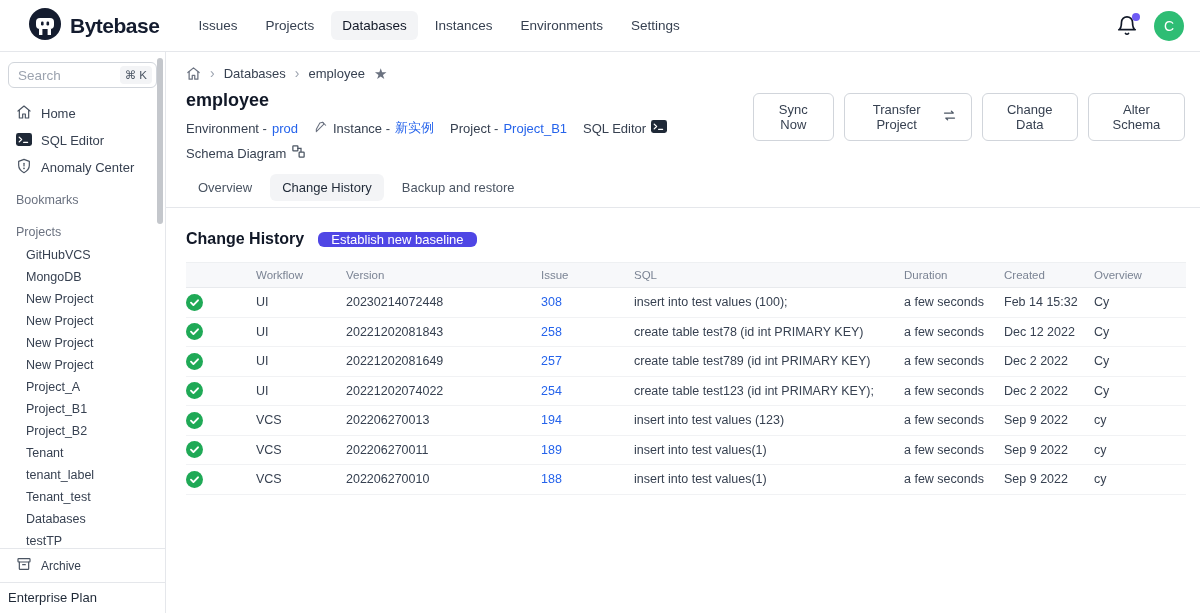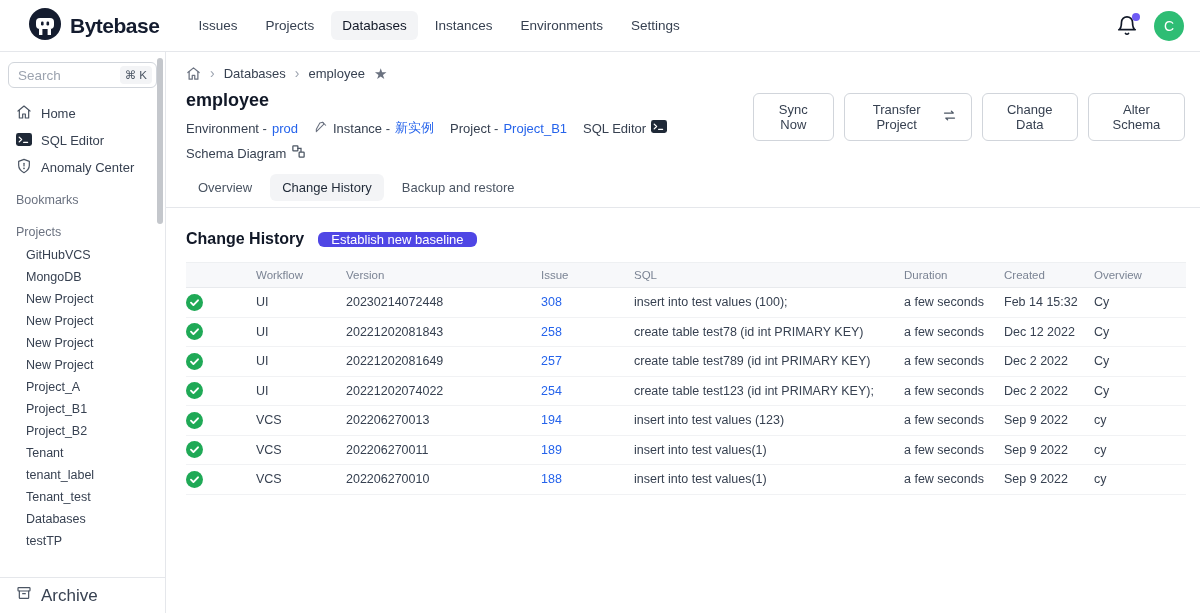"Archive" .archive-row { font-size: 17px -> 12px }
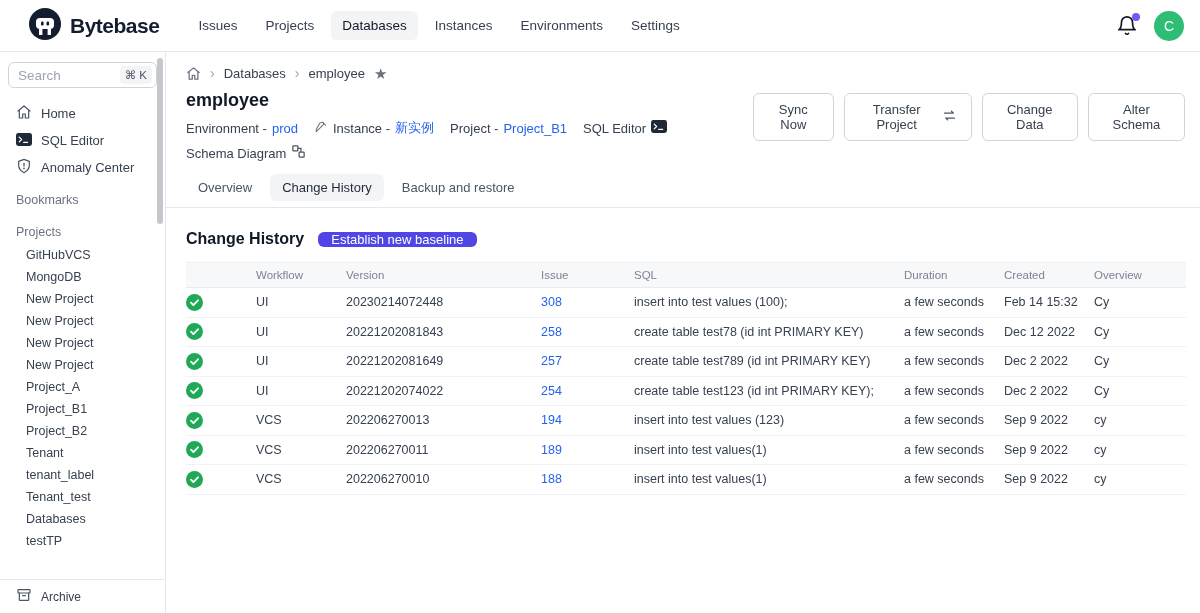"Enterprise Plan" div.plan-row { html: none -> <div>Enterprise Plan</div> }
